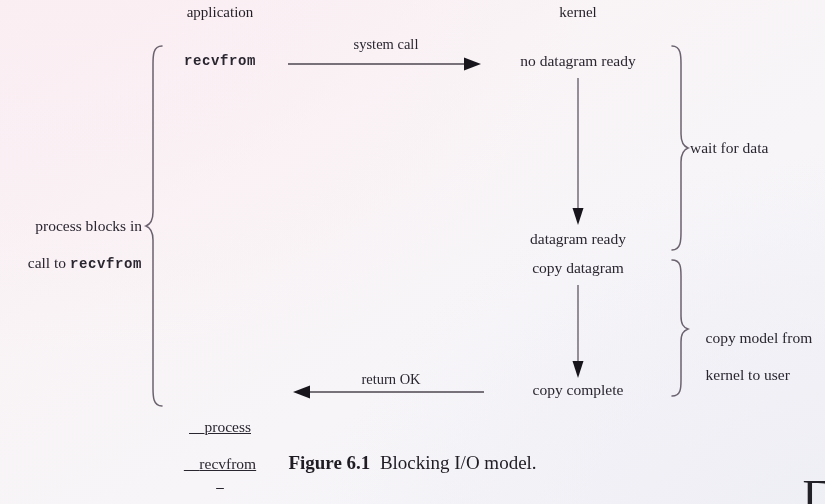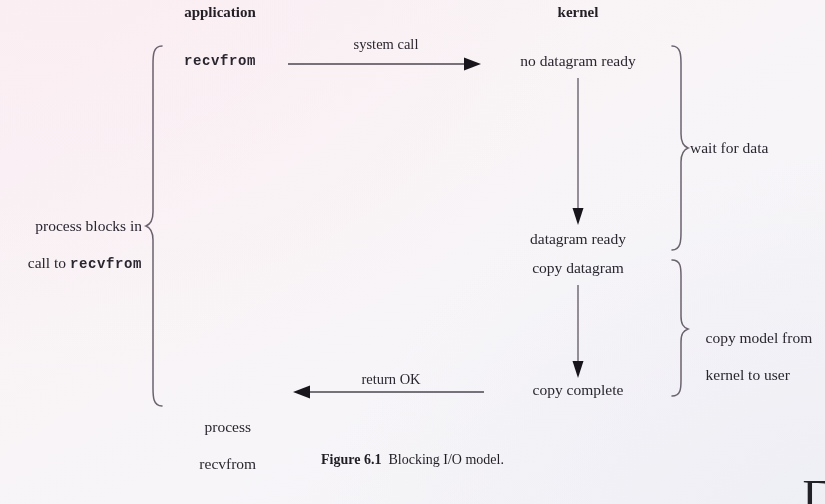"application" .hdr { font-weight: bold -> normal }
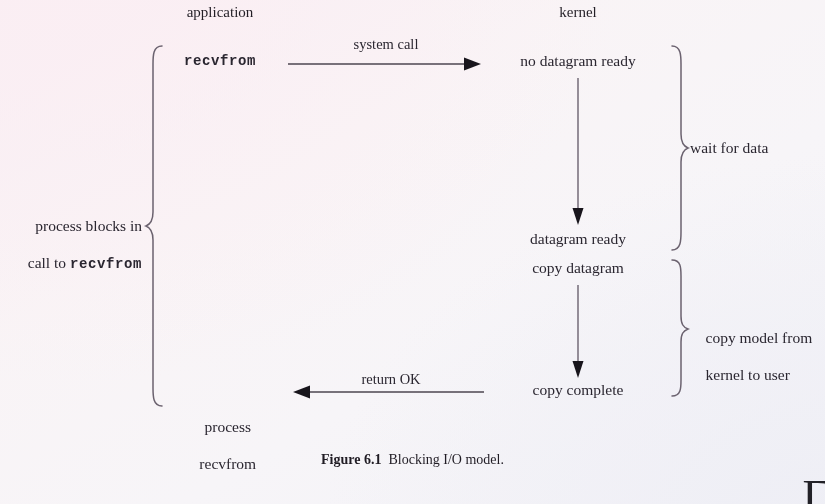"process" div.lbl { text-decoration: none -> underline }
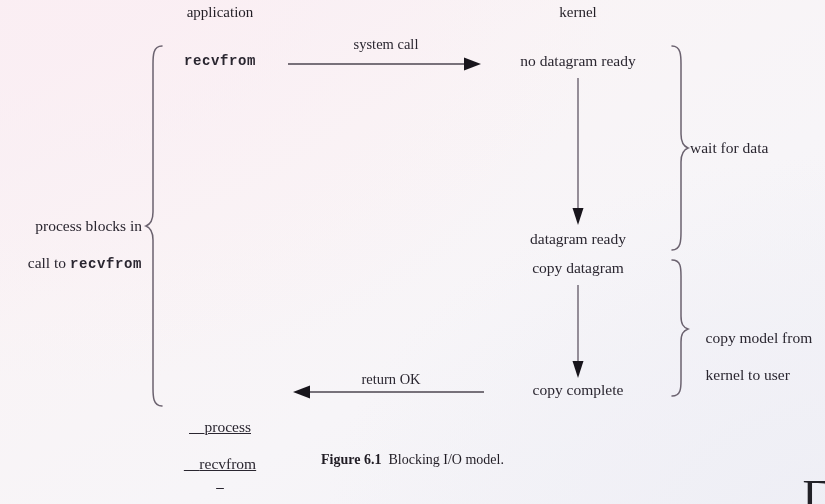"Figure 6.1 Blocking I/O model." .caption { font-size: 14px -> 19px }
